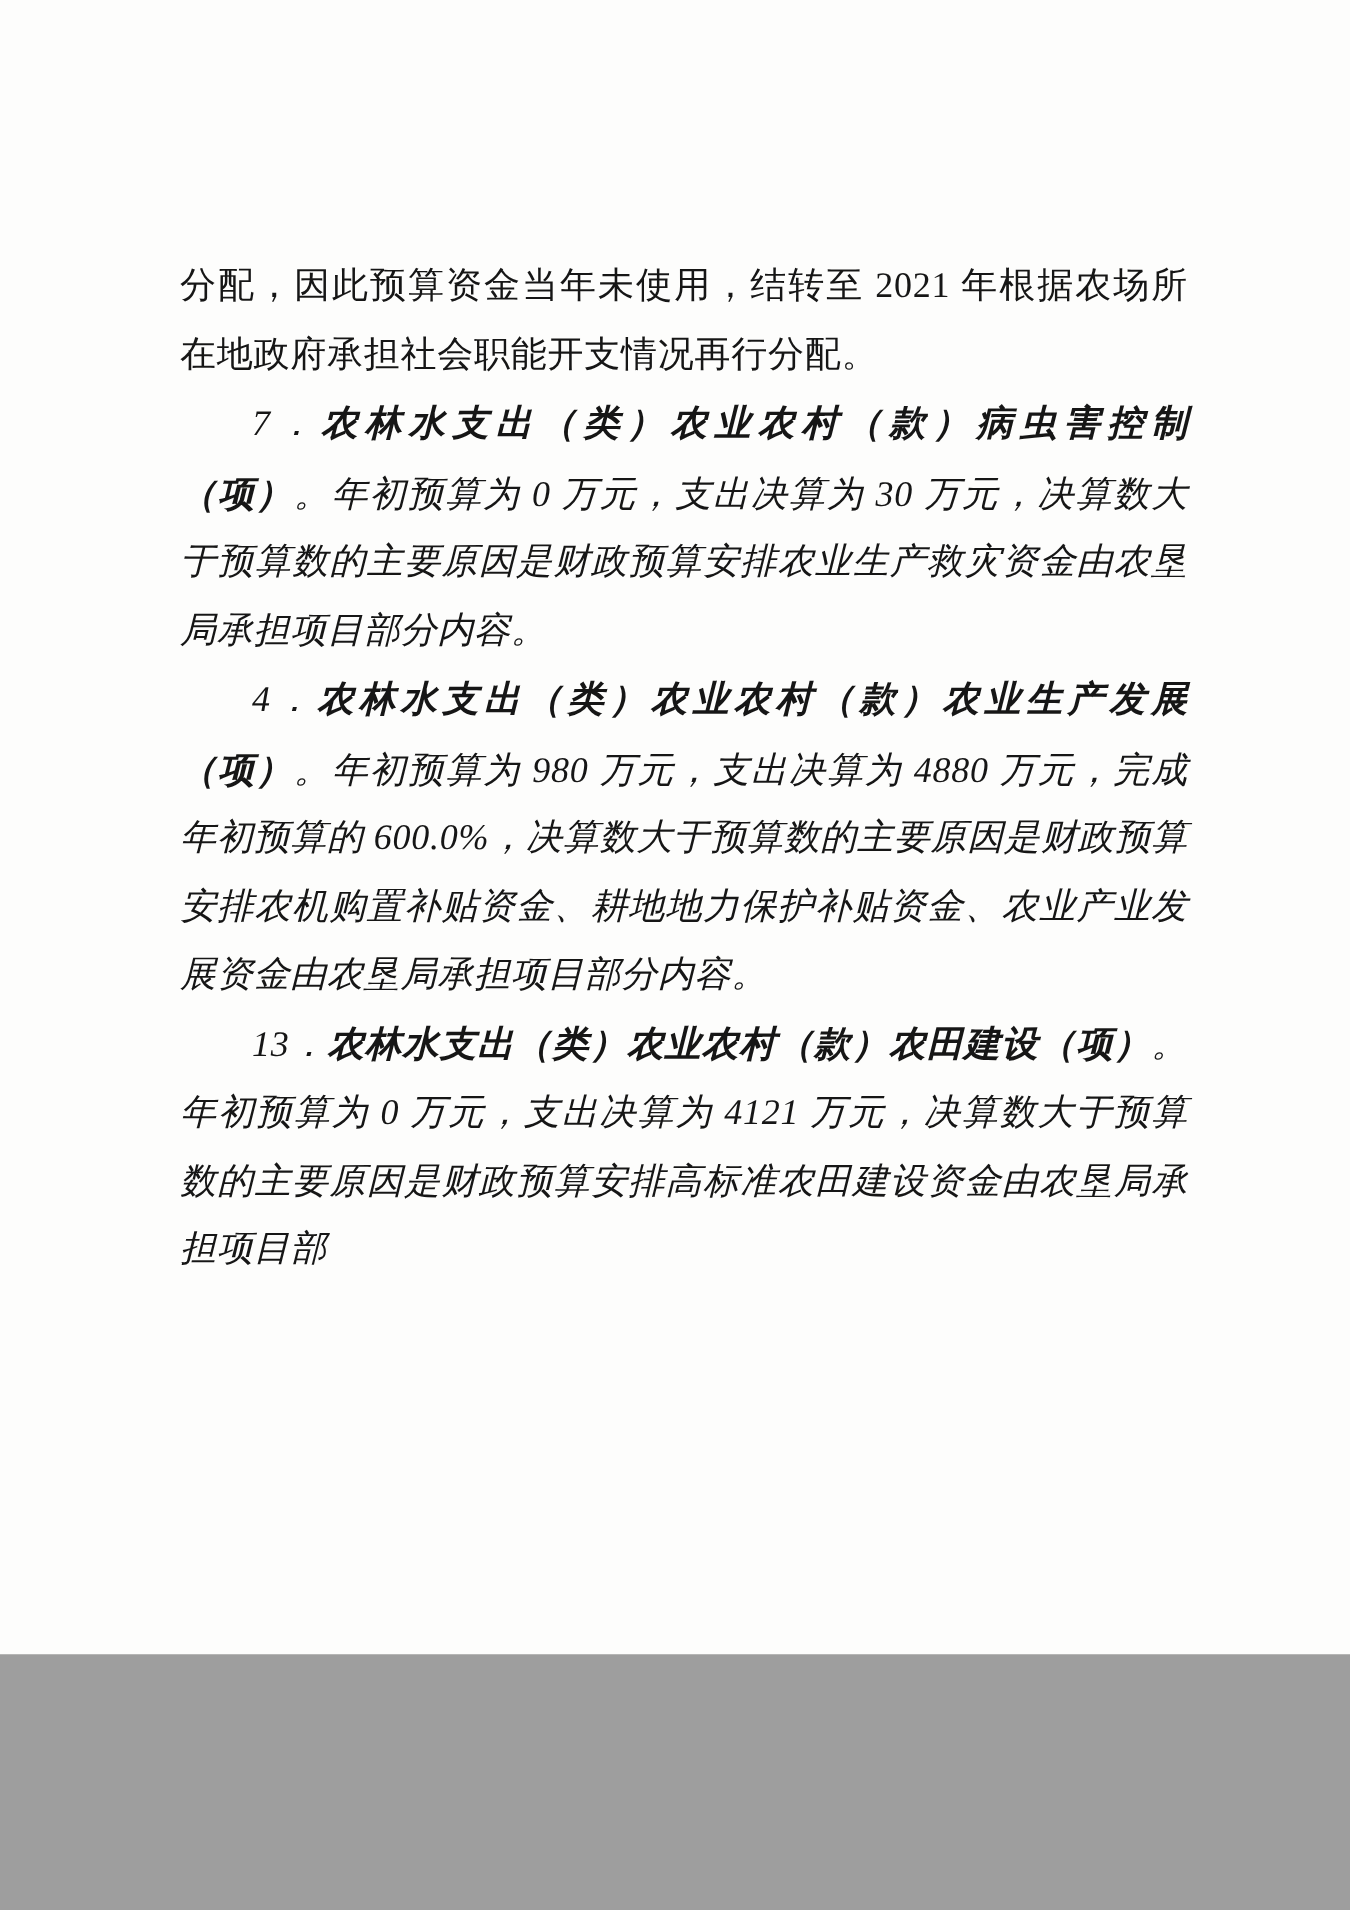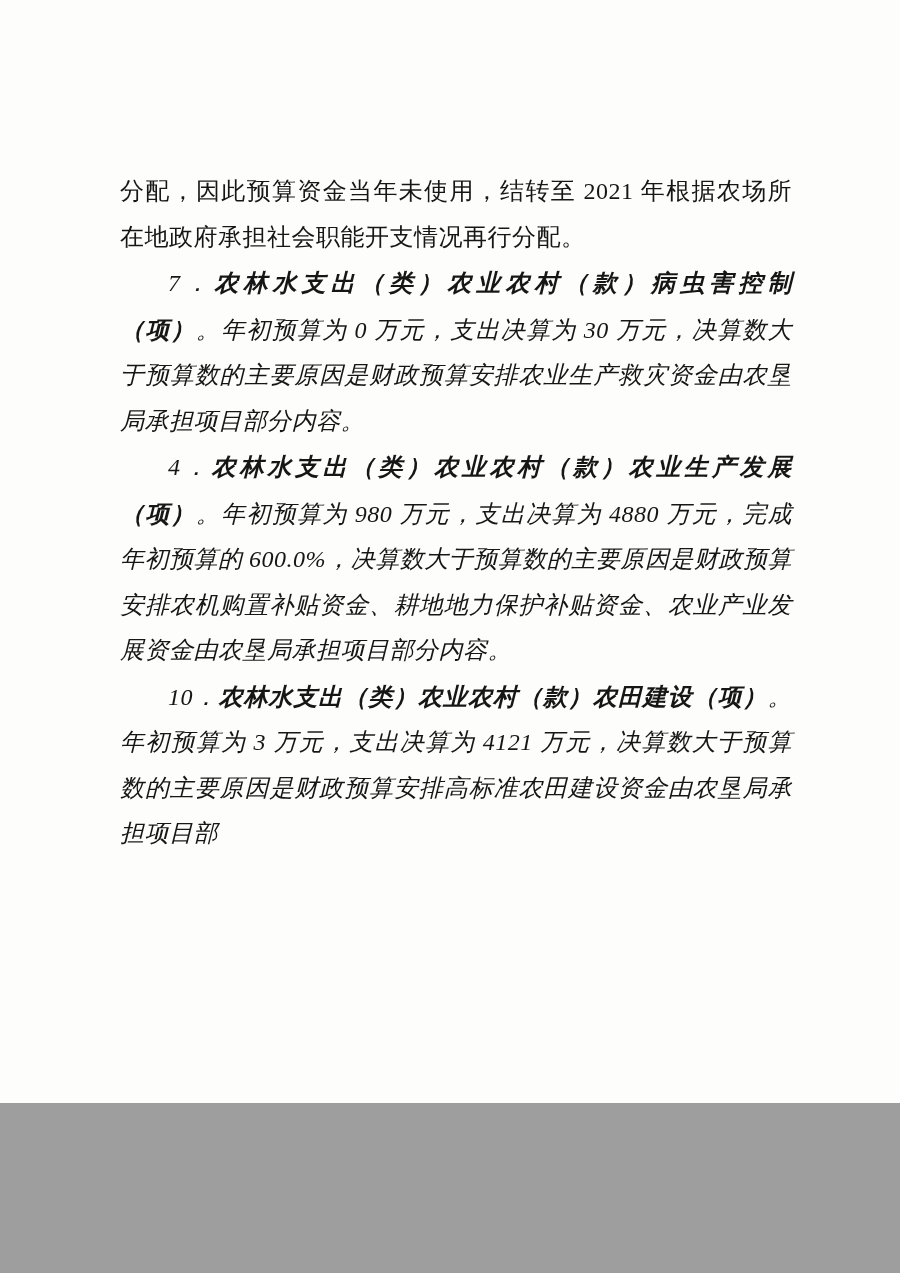"10．" span.run { text: 10 -> 13 }
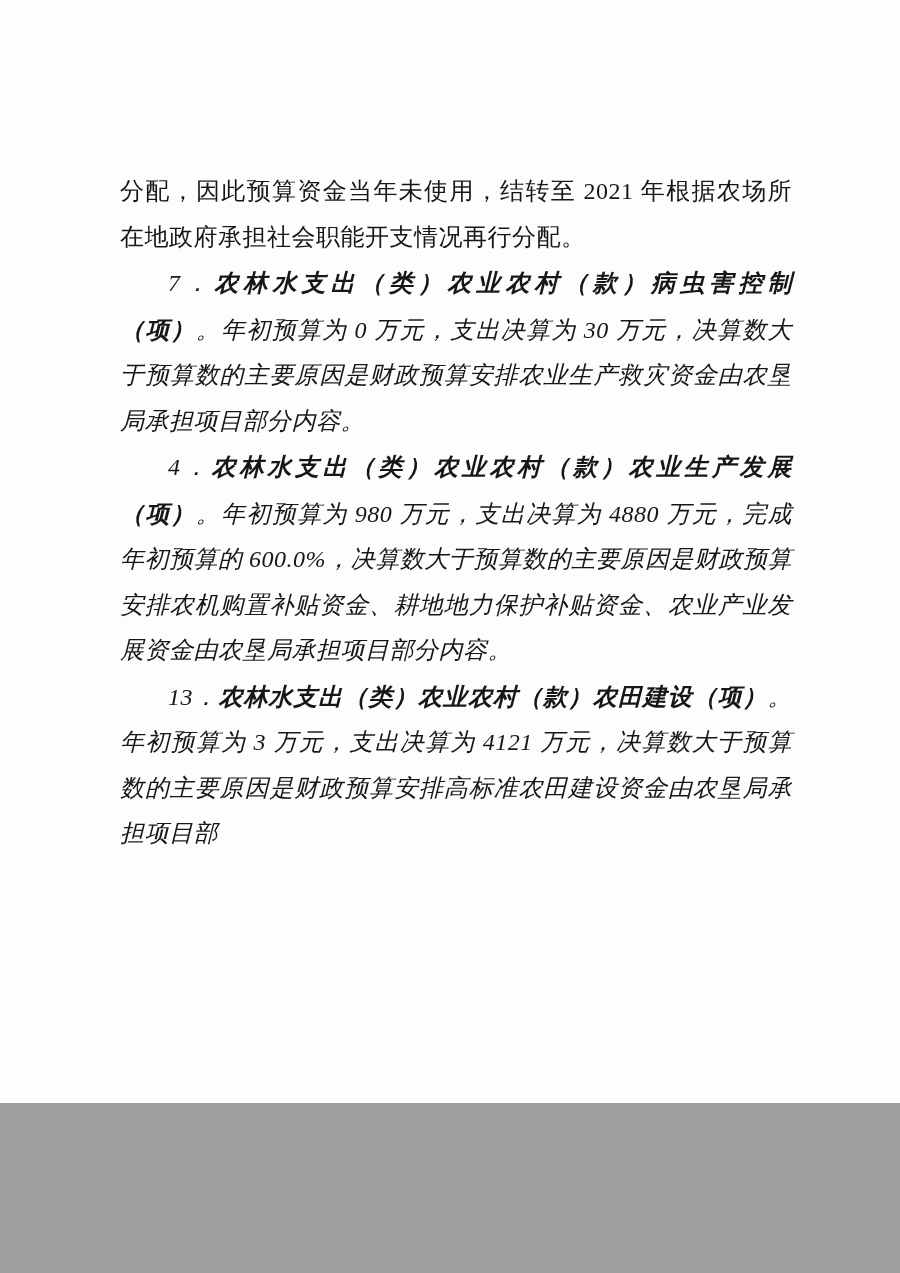"。年初预算为 3 万元，支出决算为 4121" span.run { text: 3 -> 0 }
